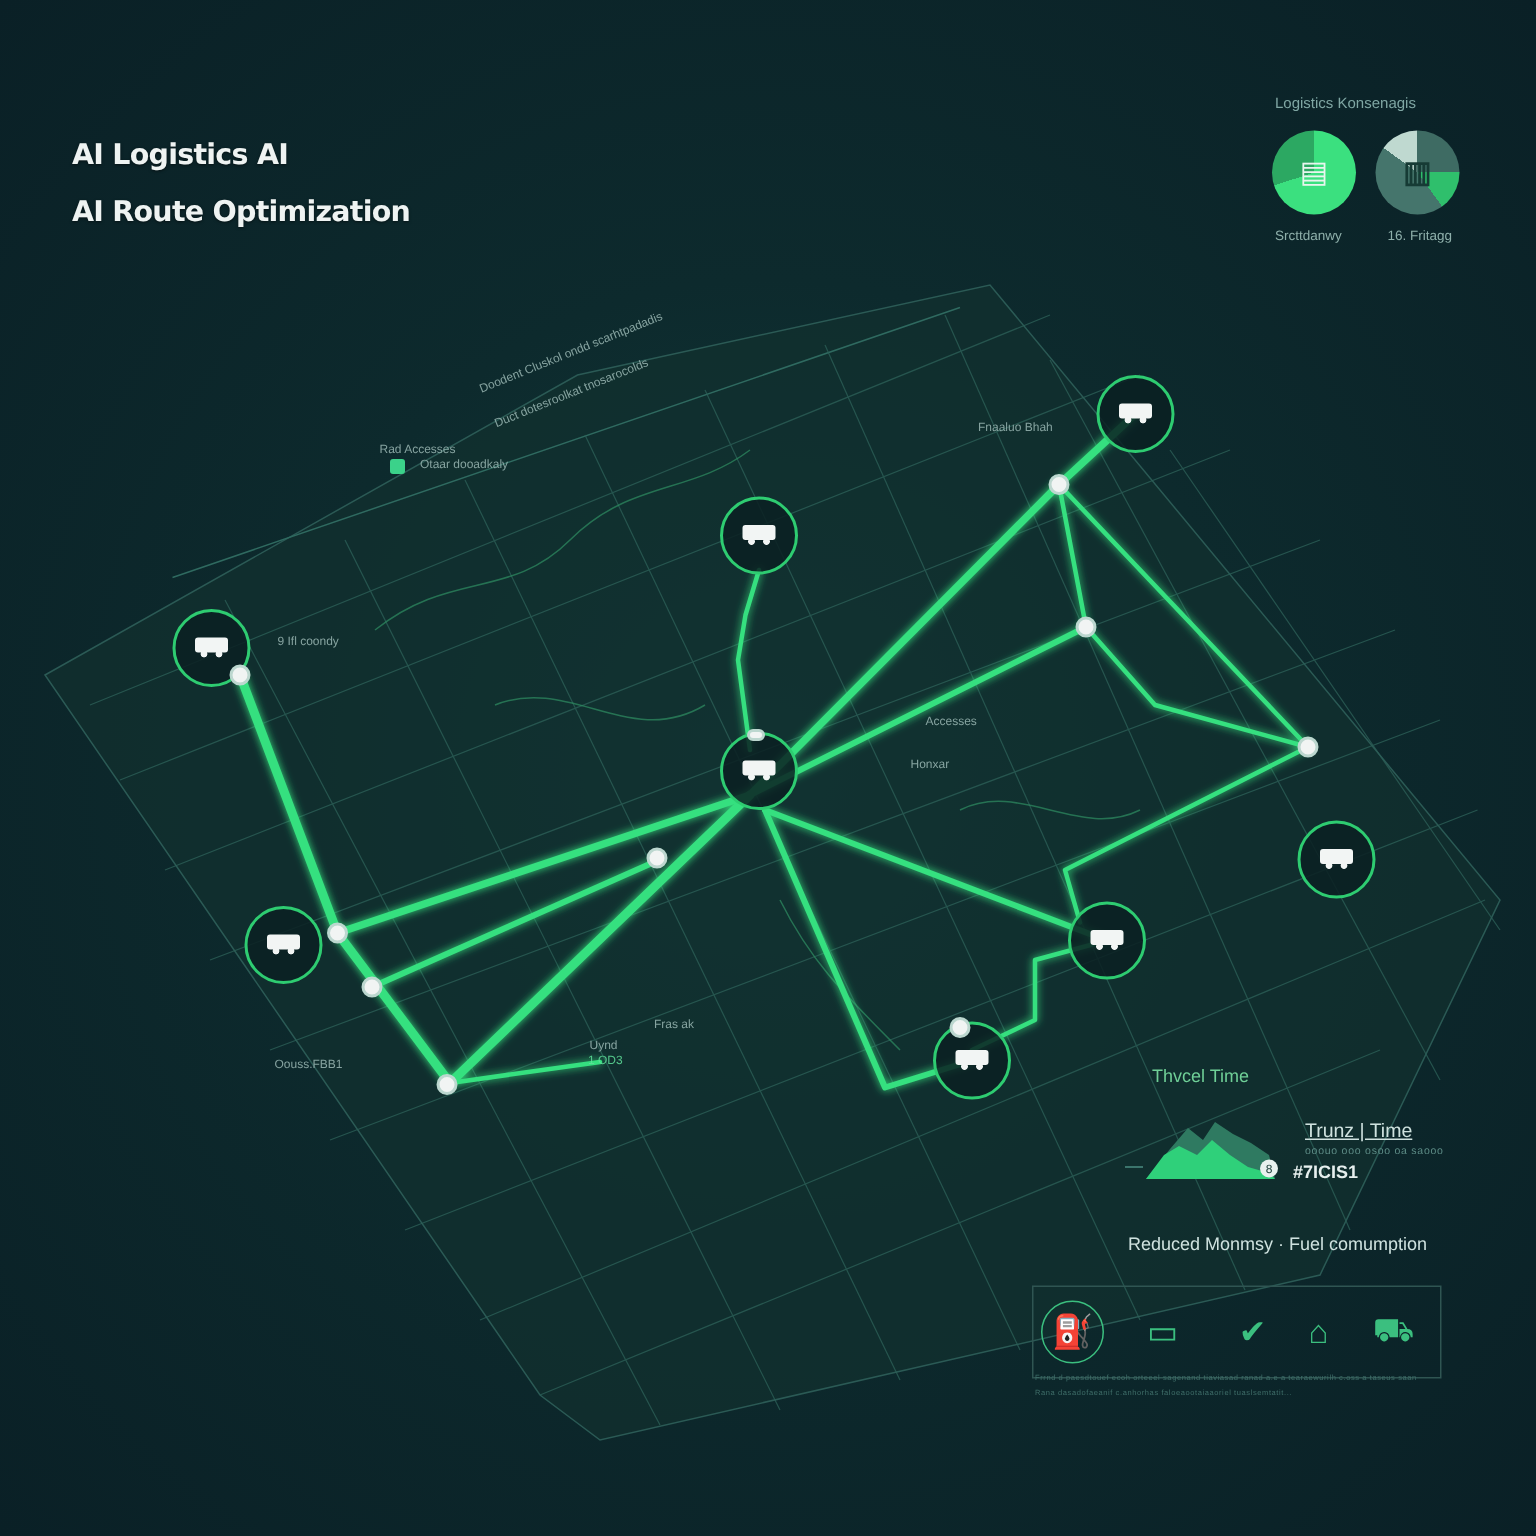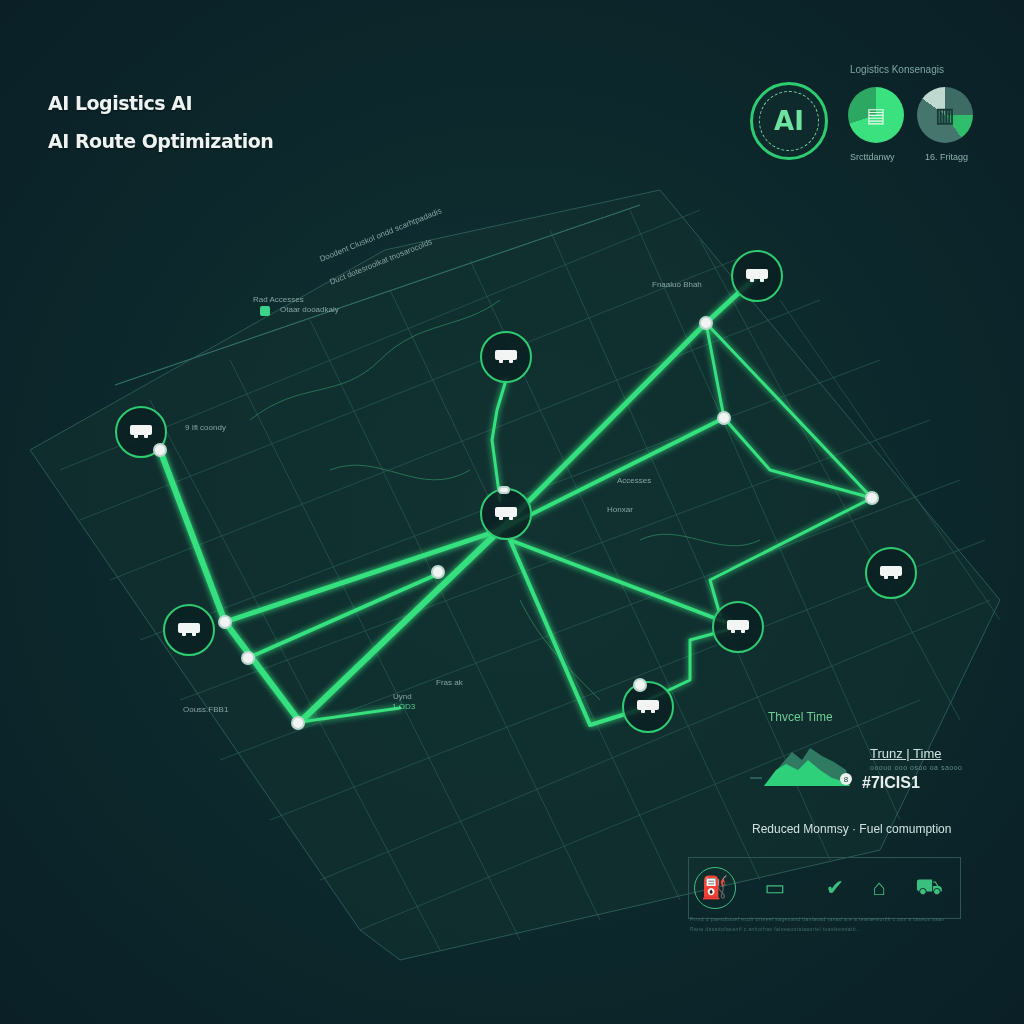"AI" div.ai-badge { html: <div> <span>AI</span> </div> -> none }
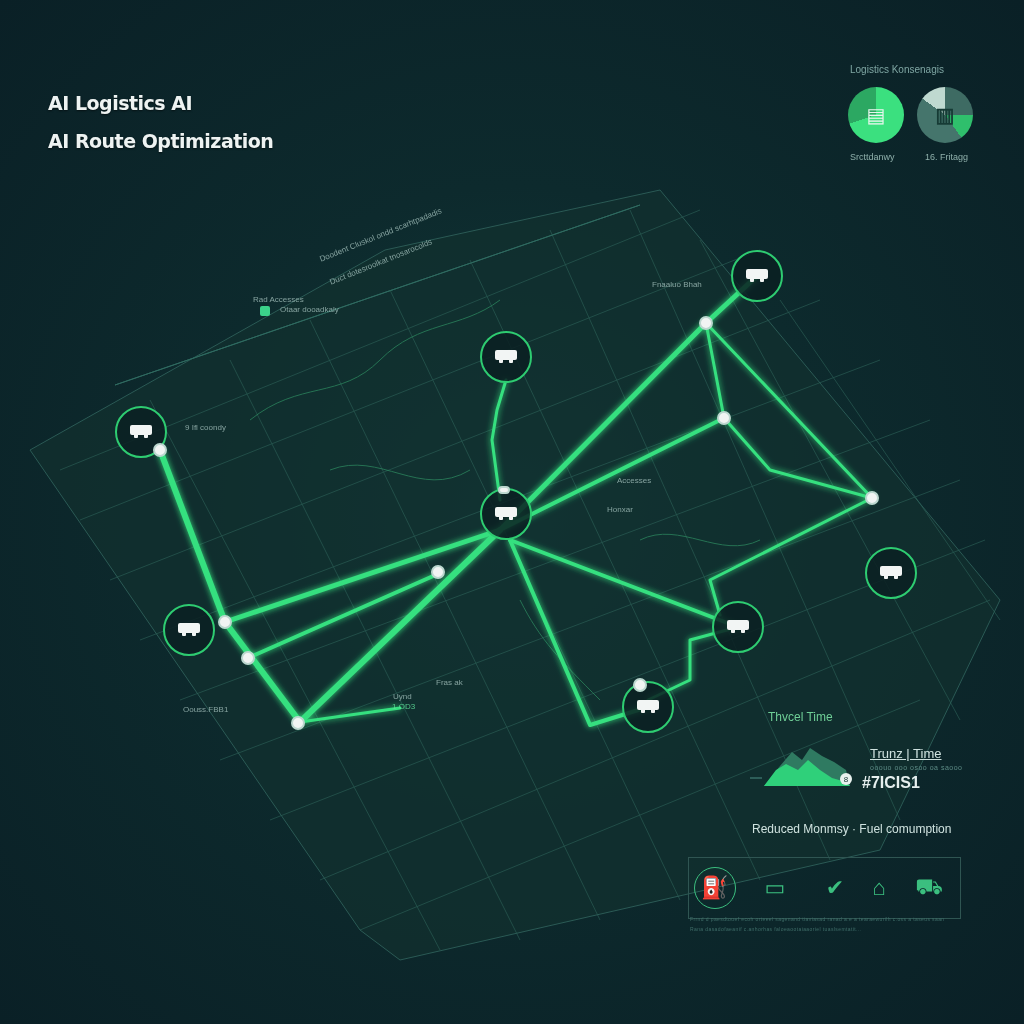"#7ICIS1" .travel-value { font-size: 16px -> 12px }
